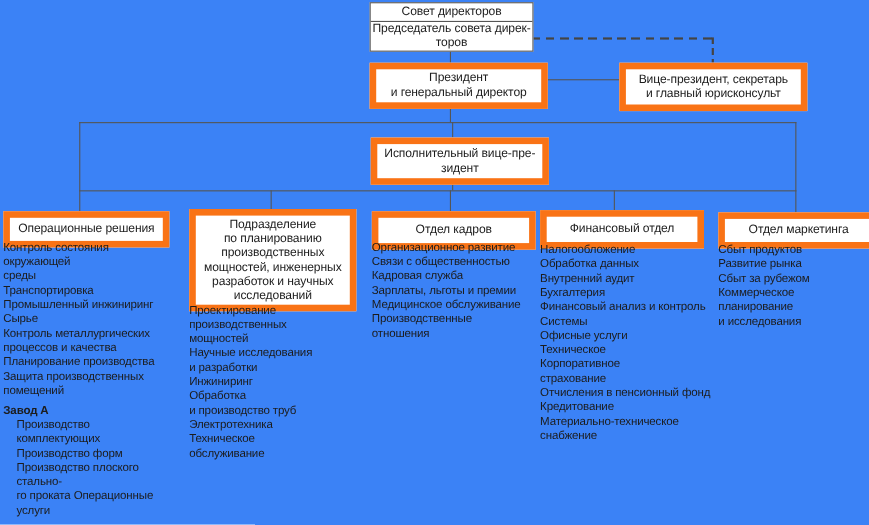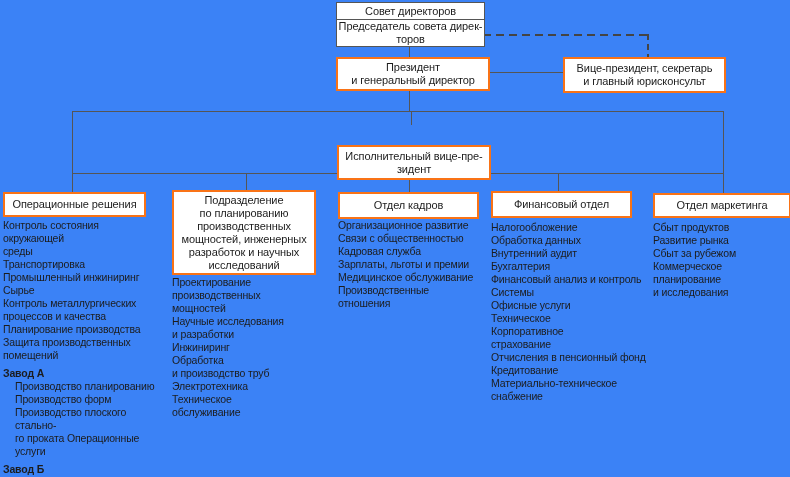"Президент" .box { border: 2px solid #f97316 -> 6px solid #f97316 }
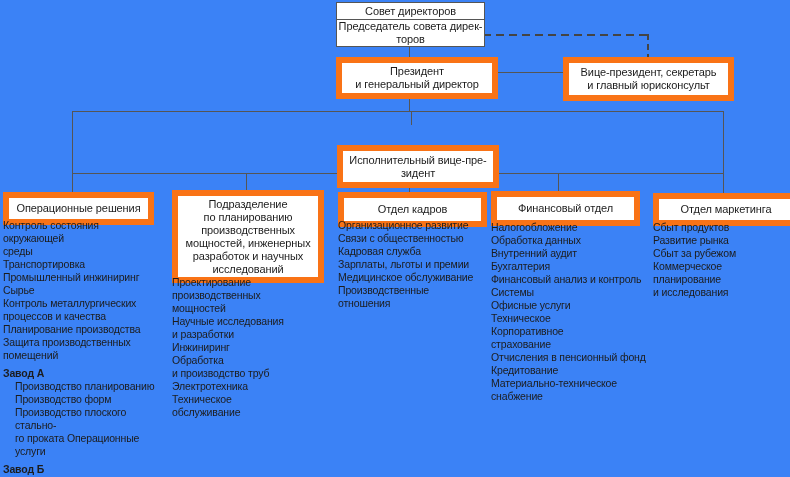"Исполнительный вице-пре-" div.box { margin-top: 20px -> none }
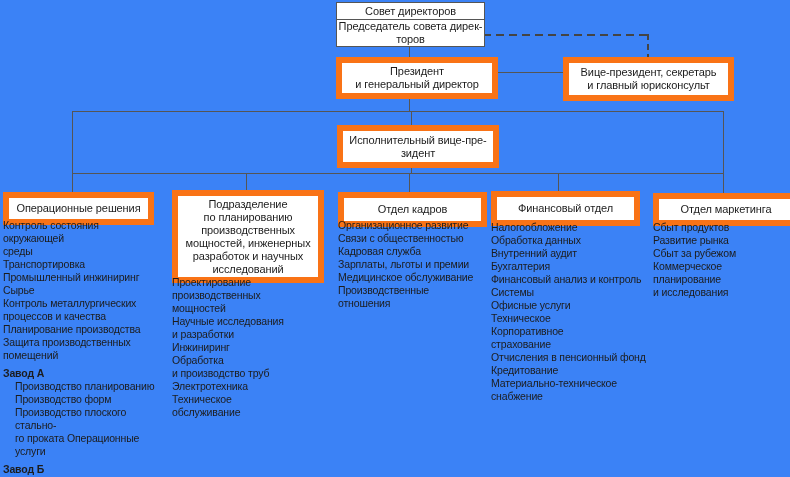"Производство планированию" div.item { text: планированию -> комплектующих }
